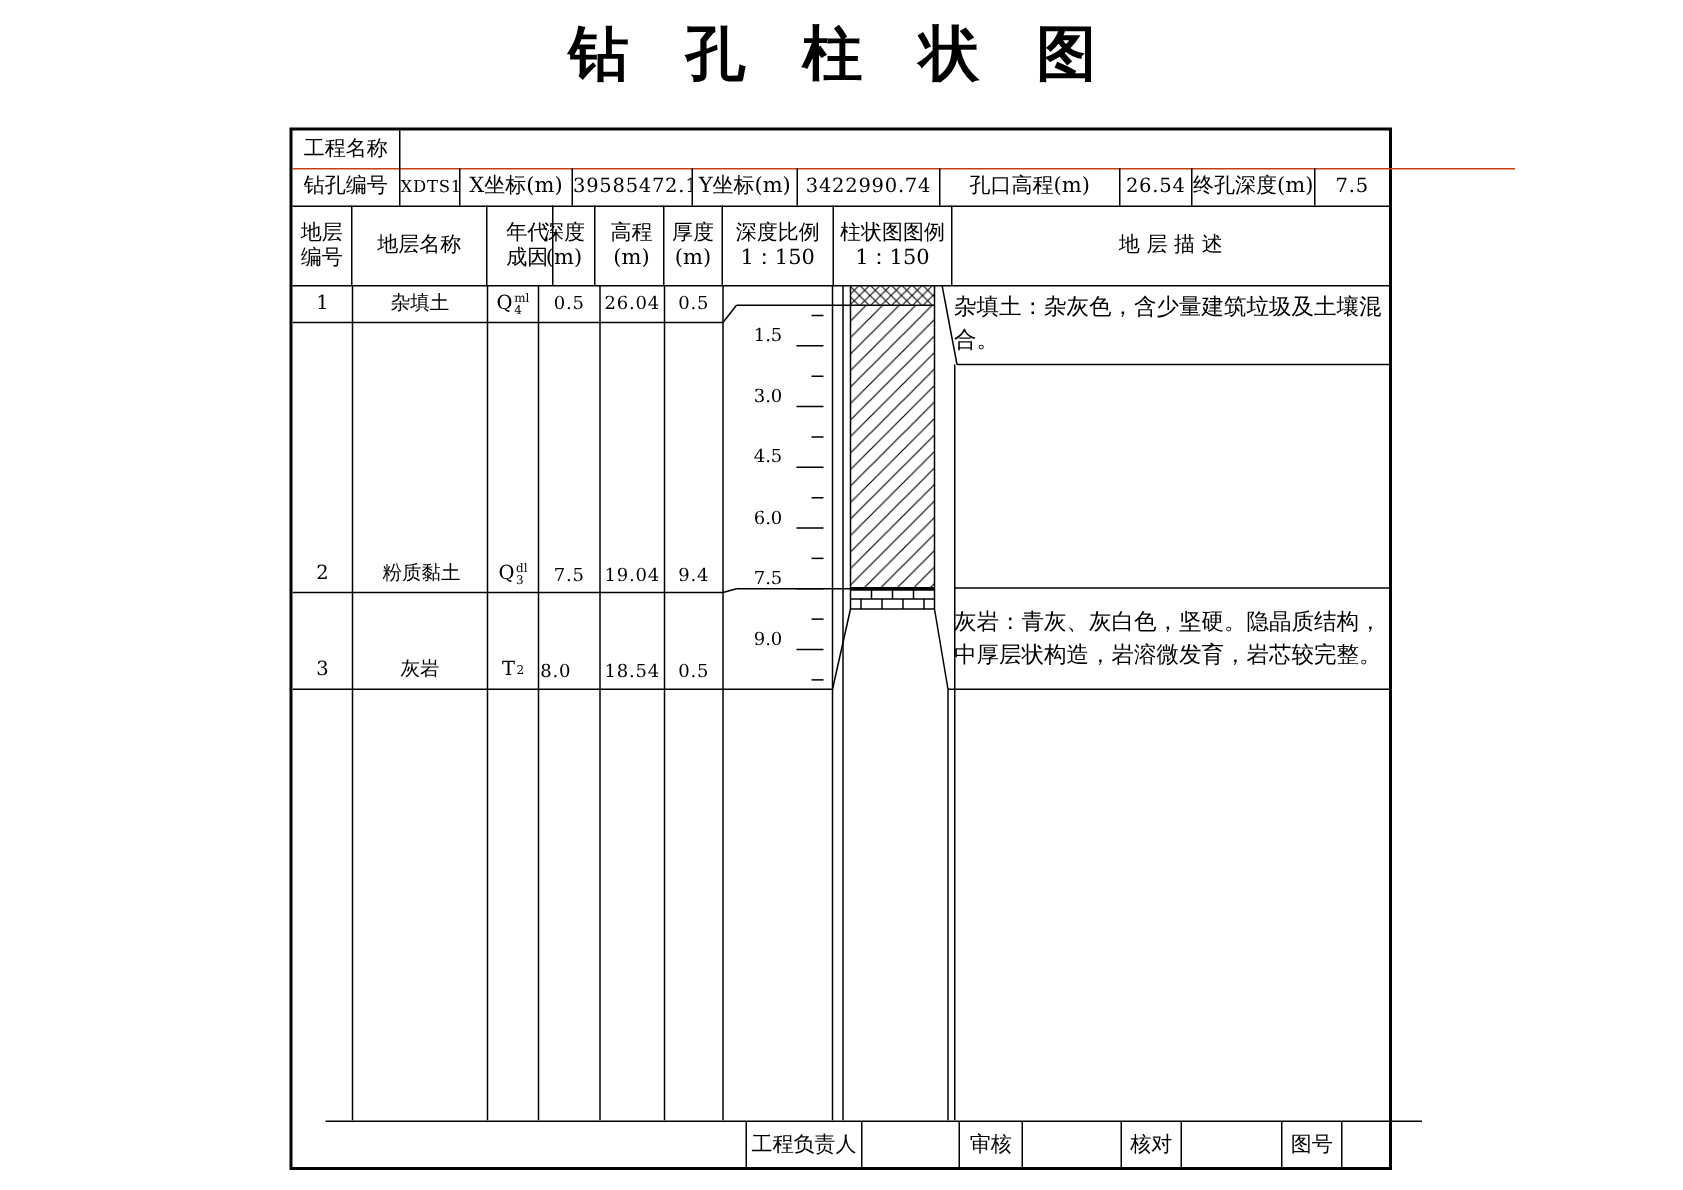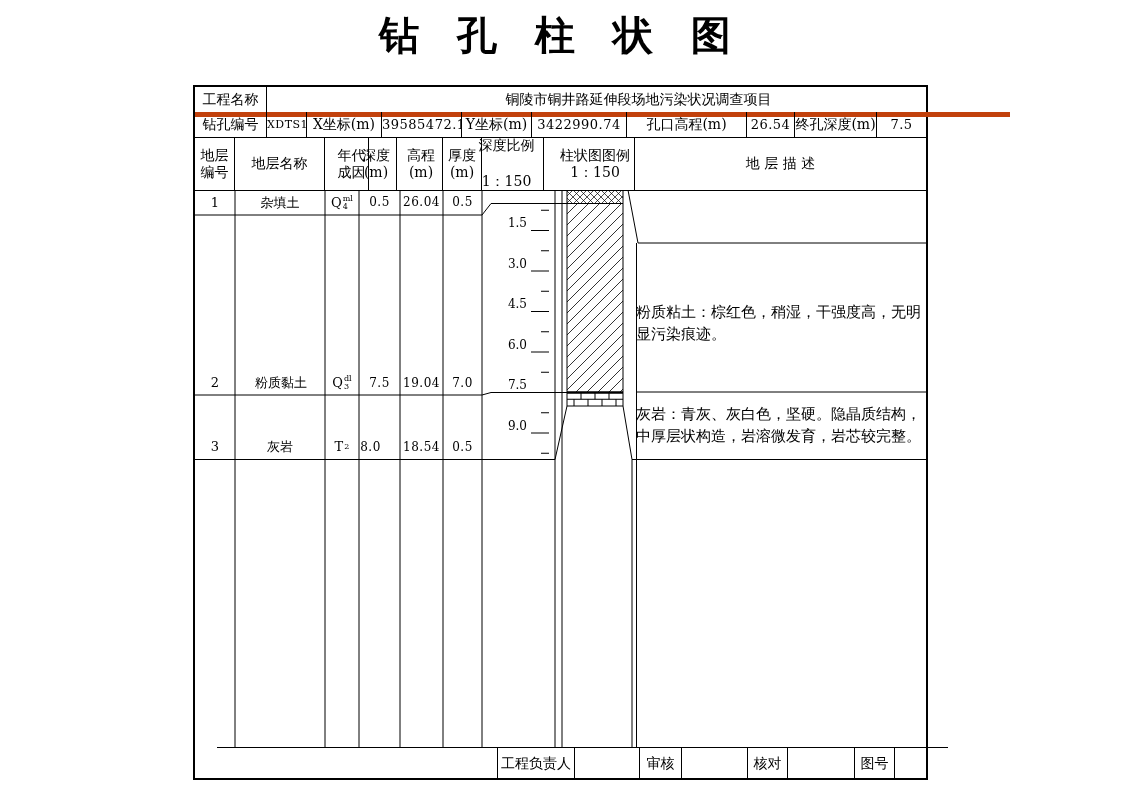"工程名称" .rowA { border-bottom: 5px solid #c2410c -> 1px solid #c2410c }
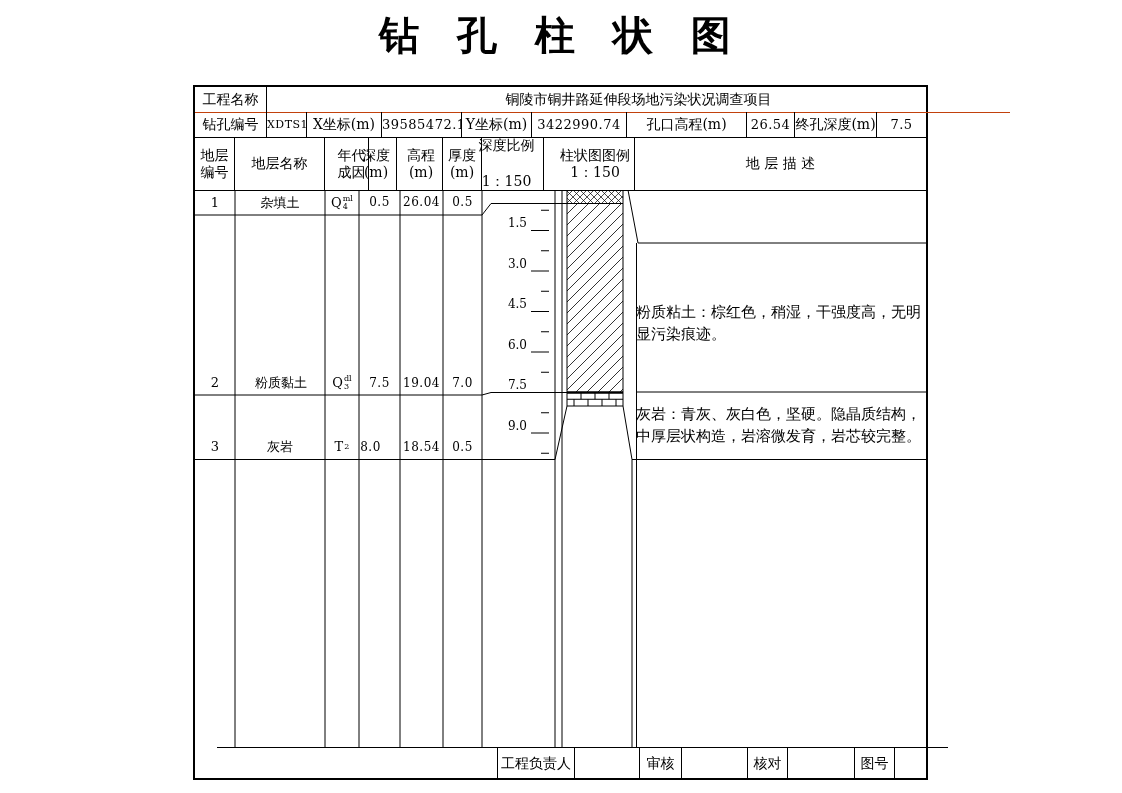"铜陵市铜井路延伸段场地污染状况调查项目" div.cell { html: <div>铜陵市铜井路延伸段场地污染状况调查项目</div> -> none }
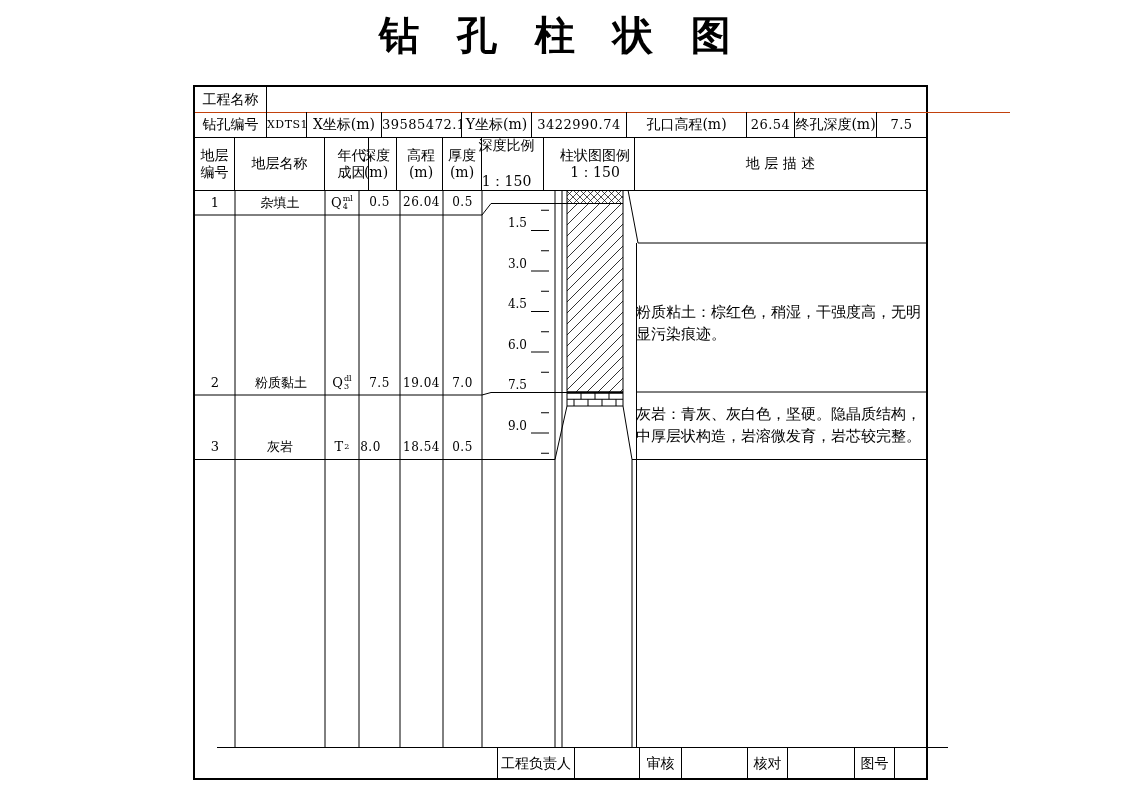"深度比例" div.cell { justify-content: space-between -> none; left: 275px -> 287px }
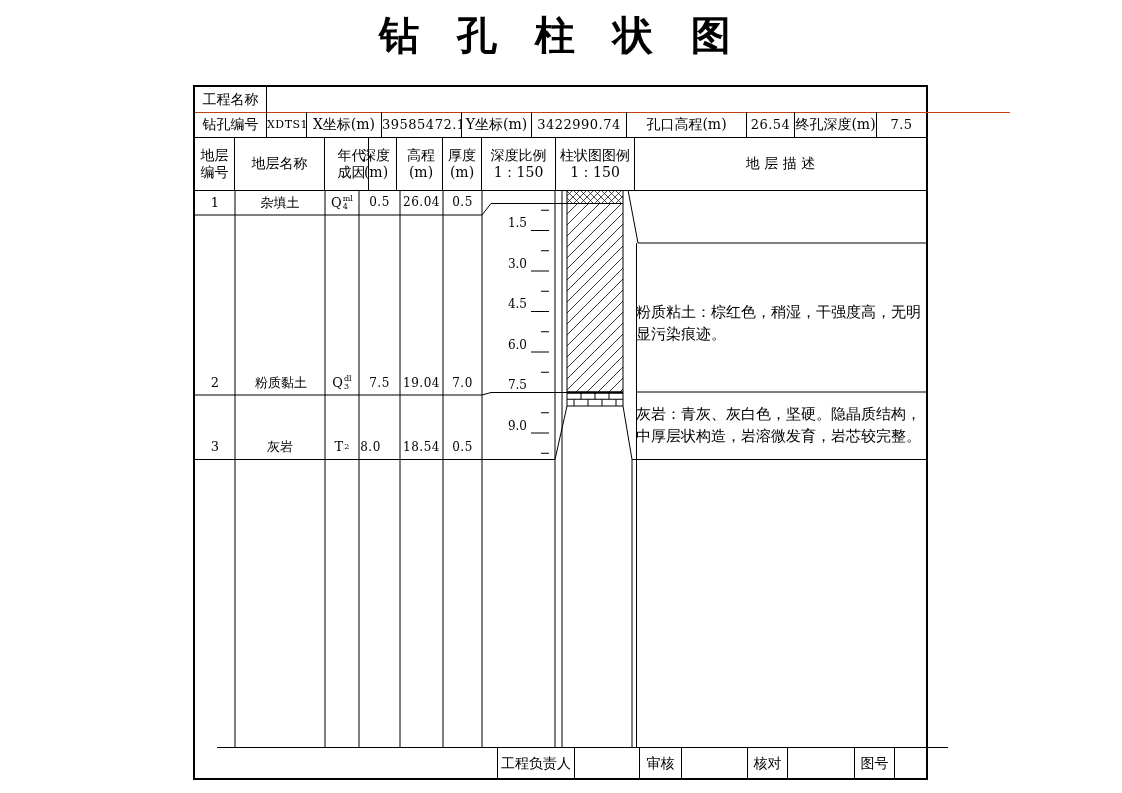"杂填土：杂灰色，含少量建筑垃圾及土壤混合。" div.desc { html: none -> <div>杂填土：杂灰色，含少量建筑垃圾及土壤混合。</div> }
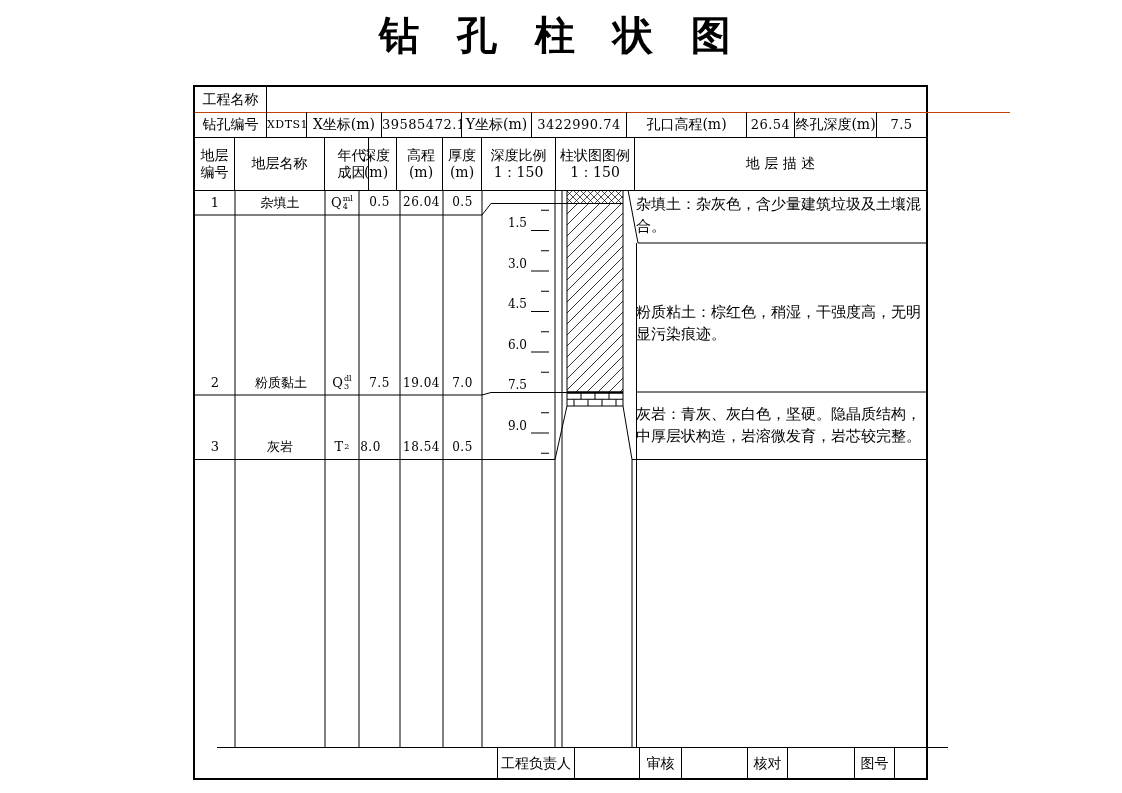"1.5" .ticklbl { text-align: right -> center }
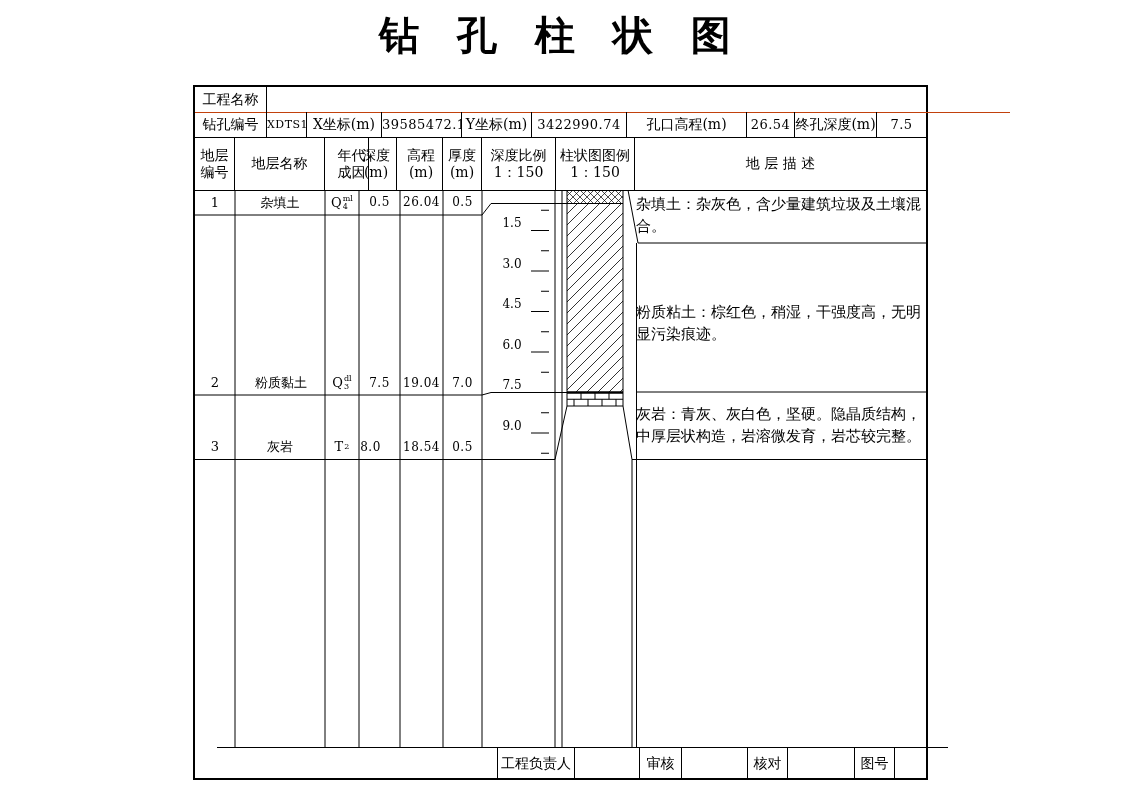"粉质粘土：棕红色，稍湿，干强度高，无明显污染痕迹。" div.desc { html: <div>粉质粘土：棕红色，稍湿，干强度高，无明显污染痕迹。</div> -> none }
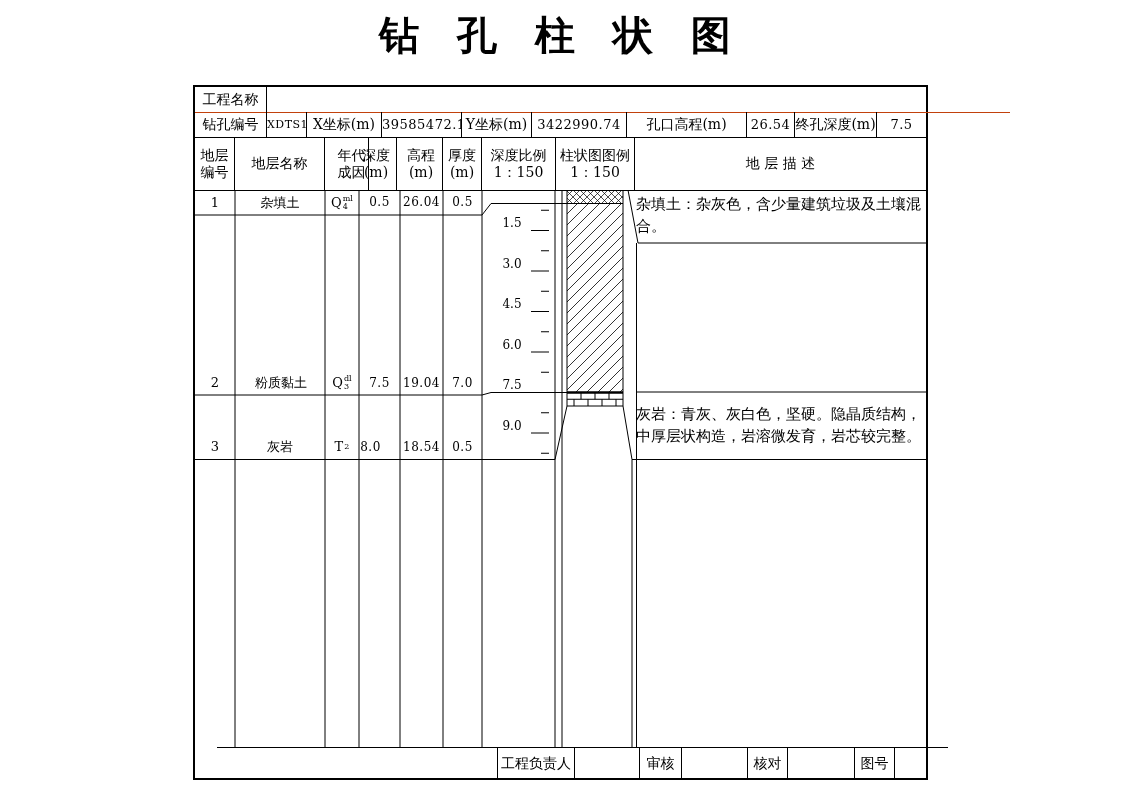"7.0" div.cell { text: 7.0 -> 9.4 }
